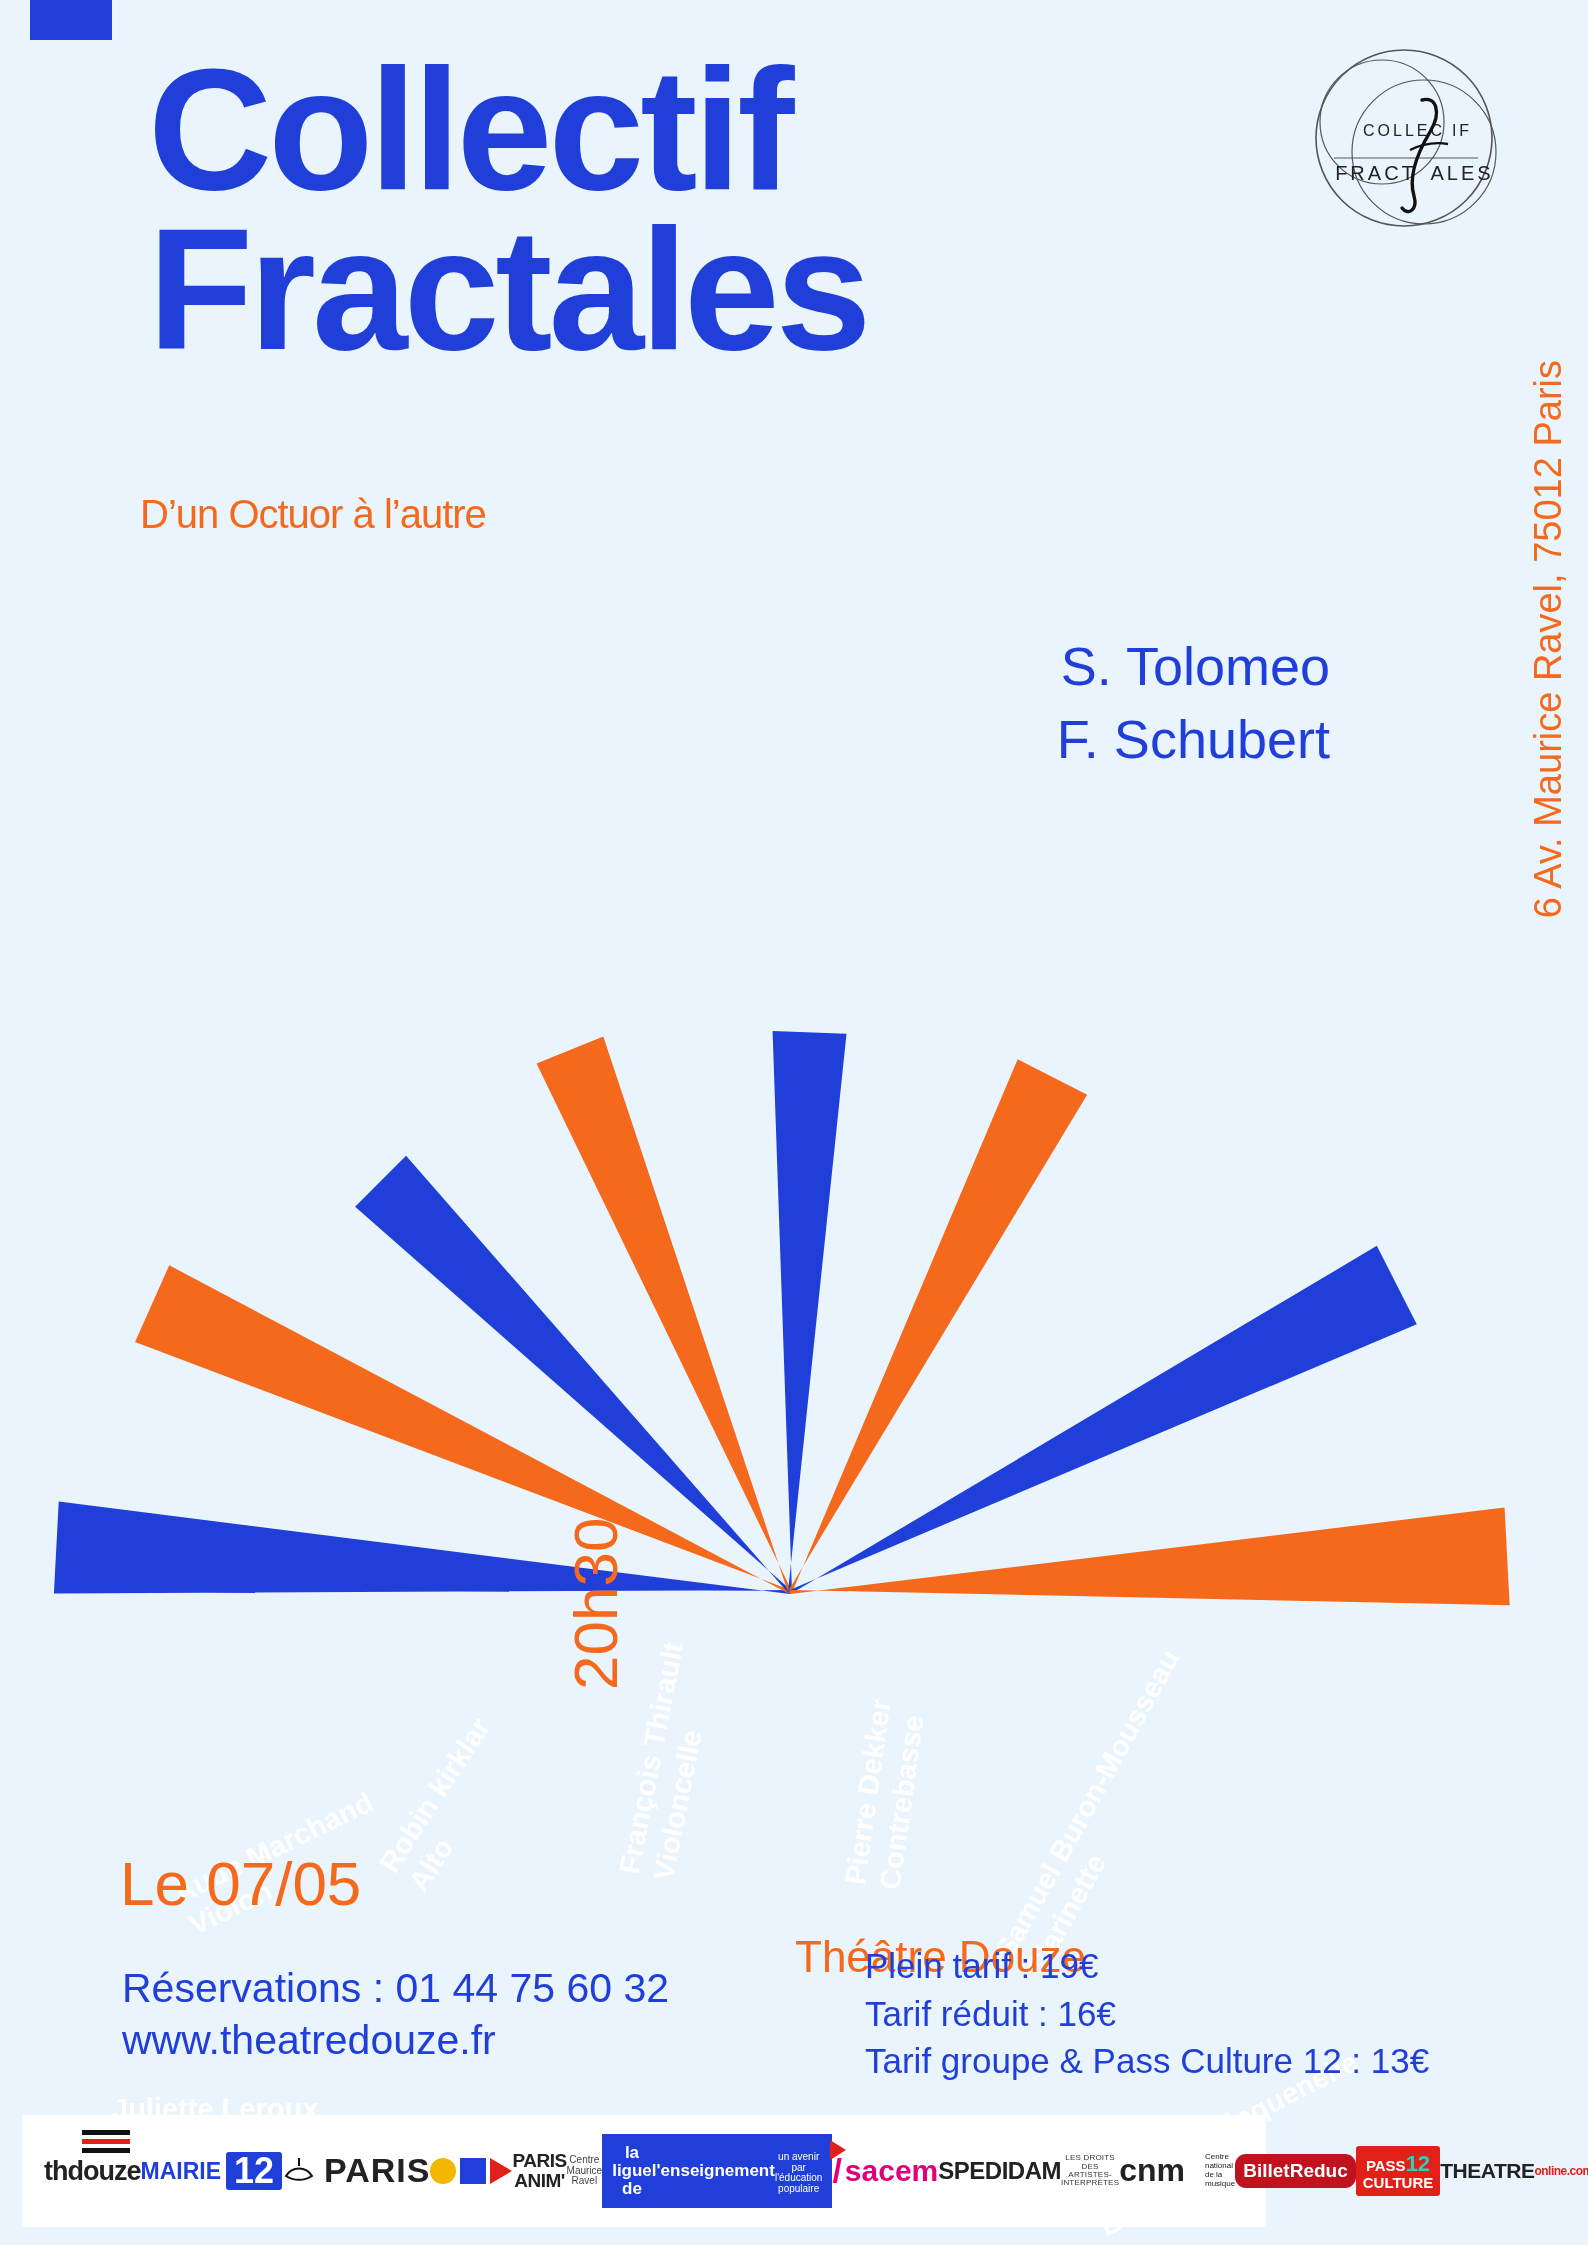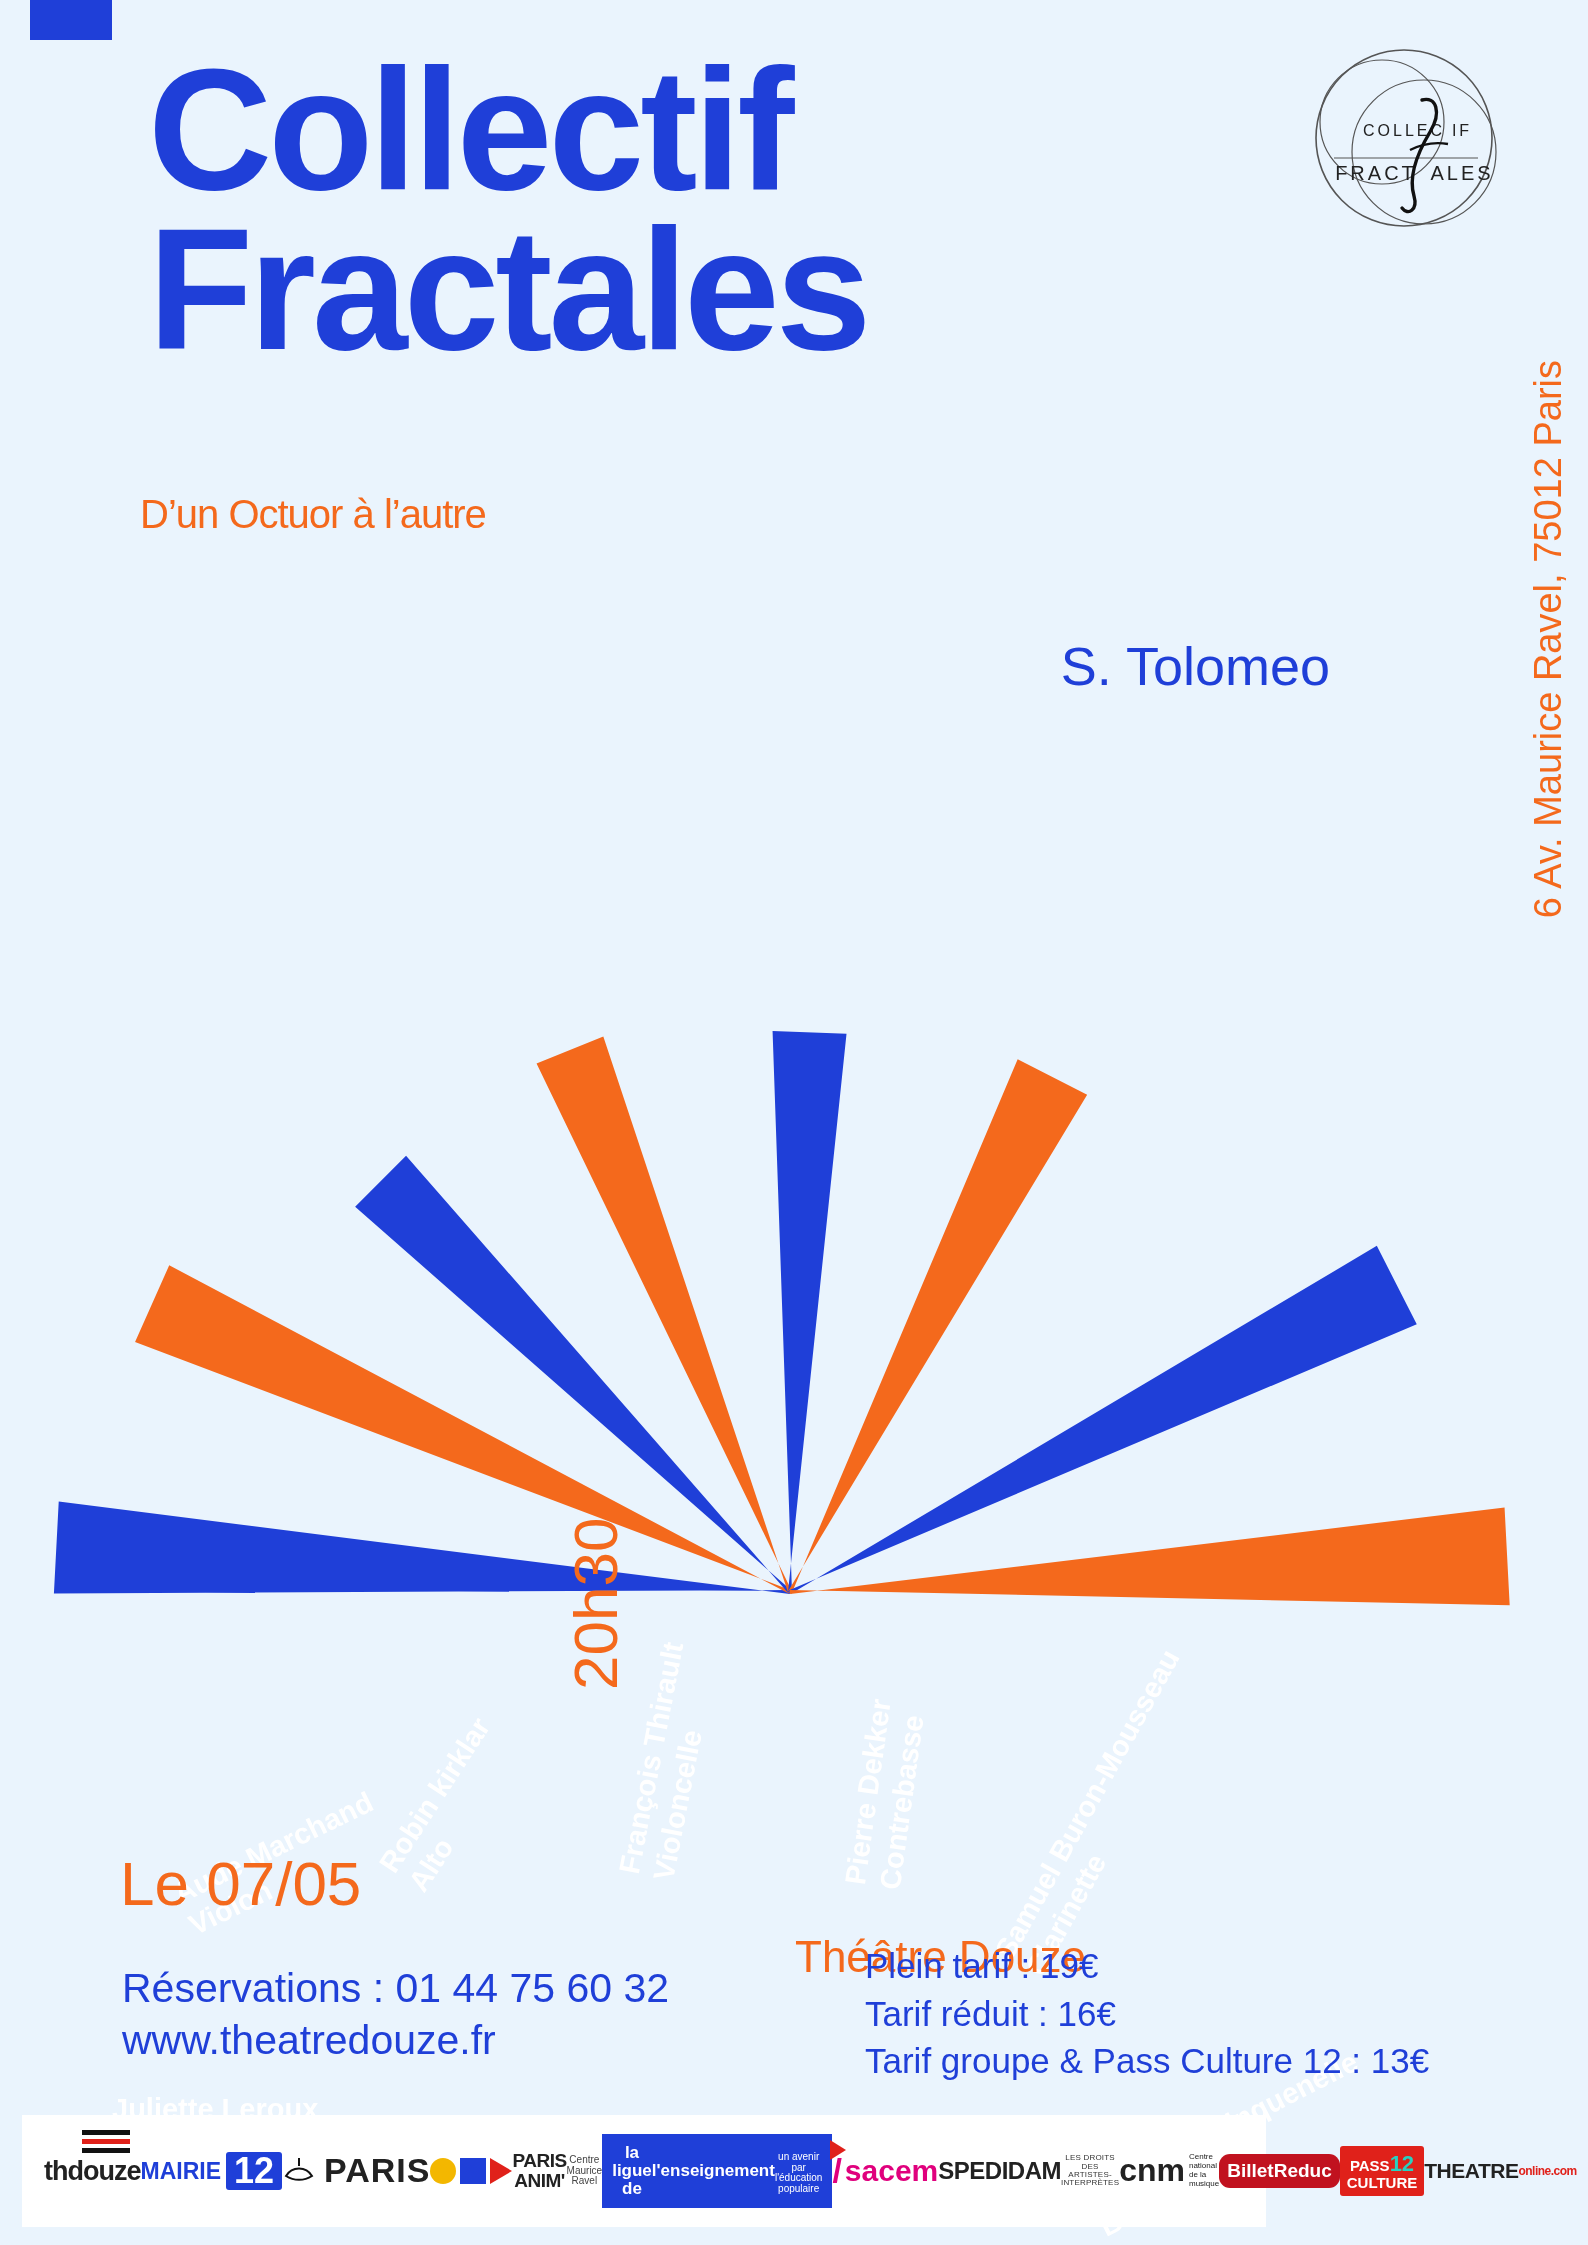"F. Schubert" div { html: none -> <div>F. Schubert</div> }
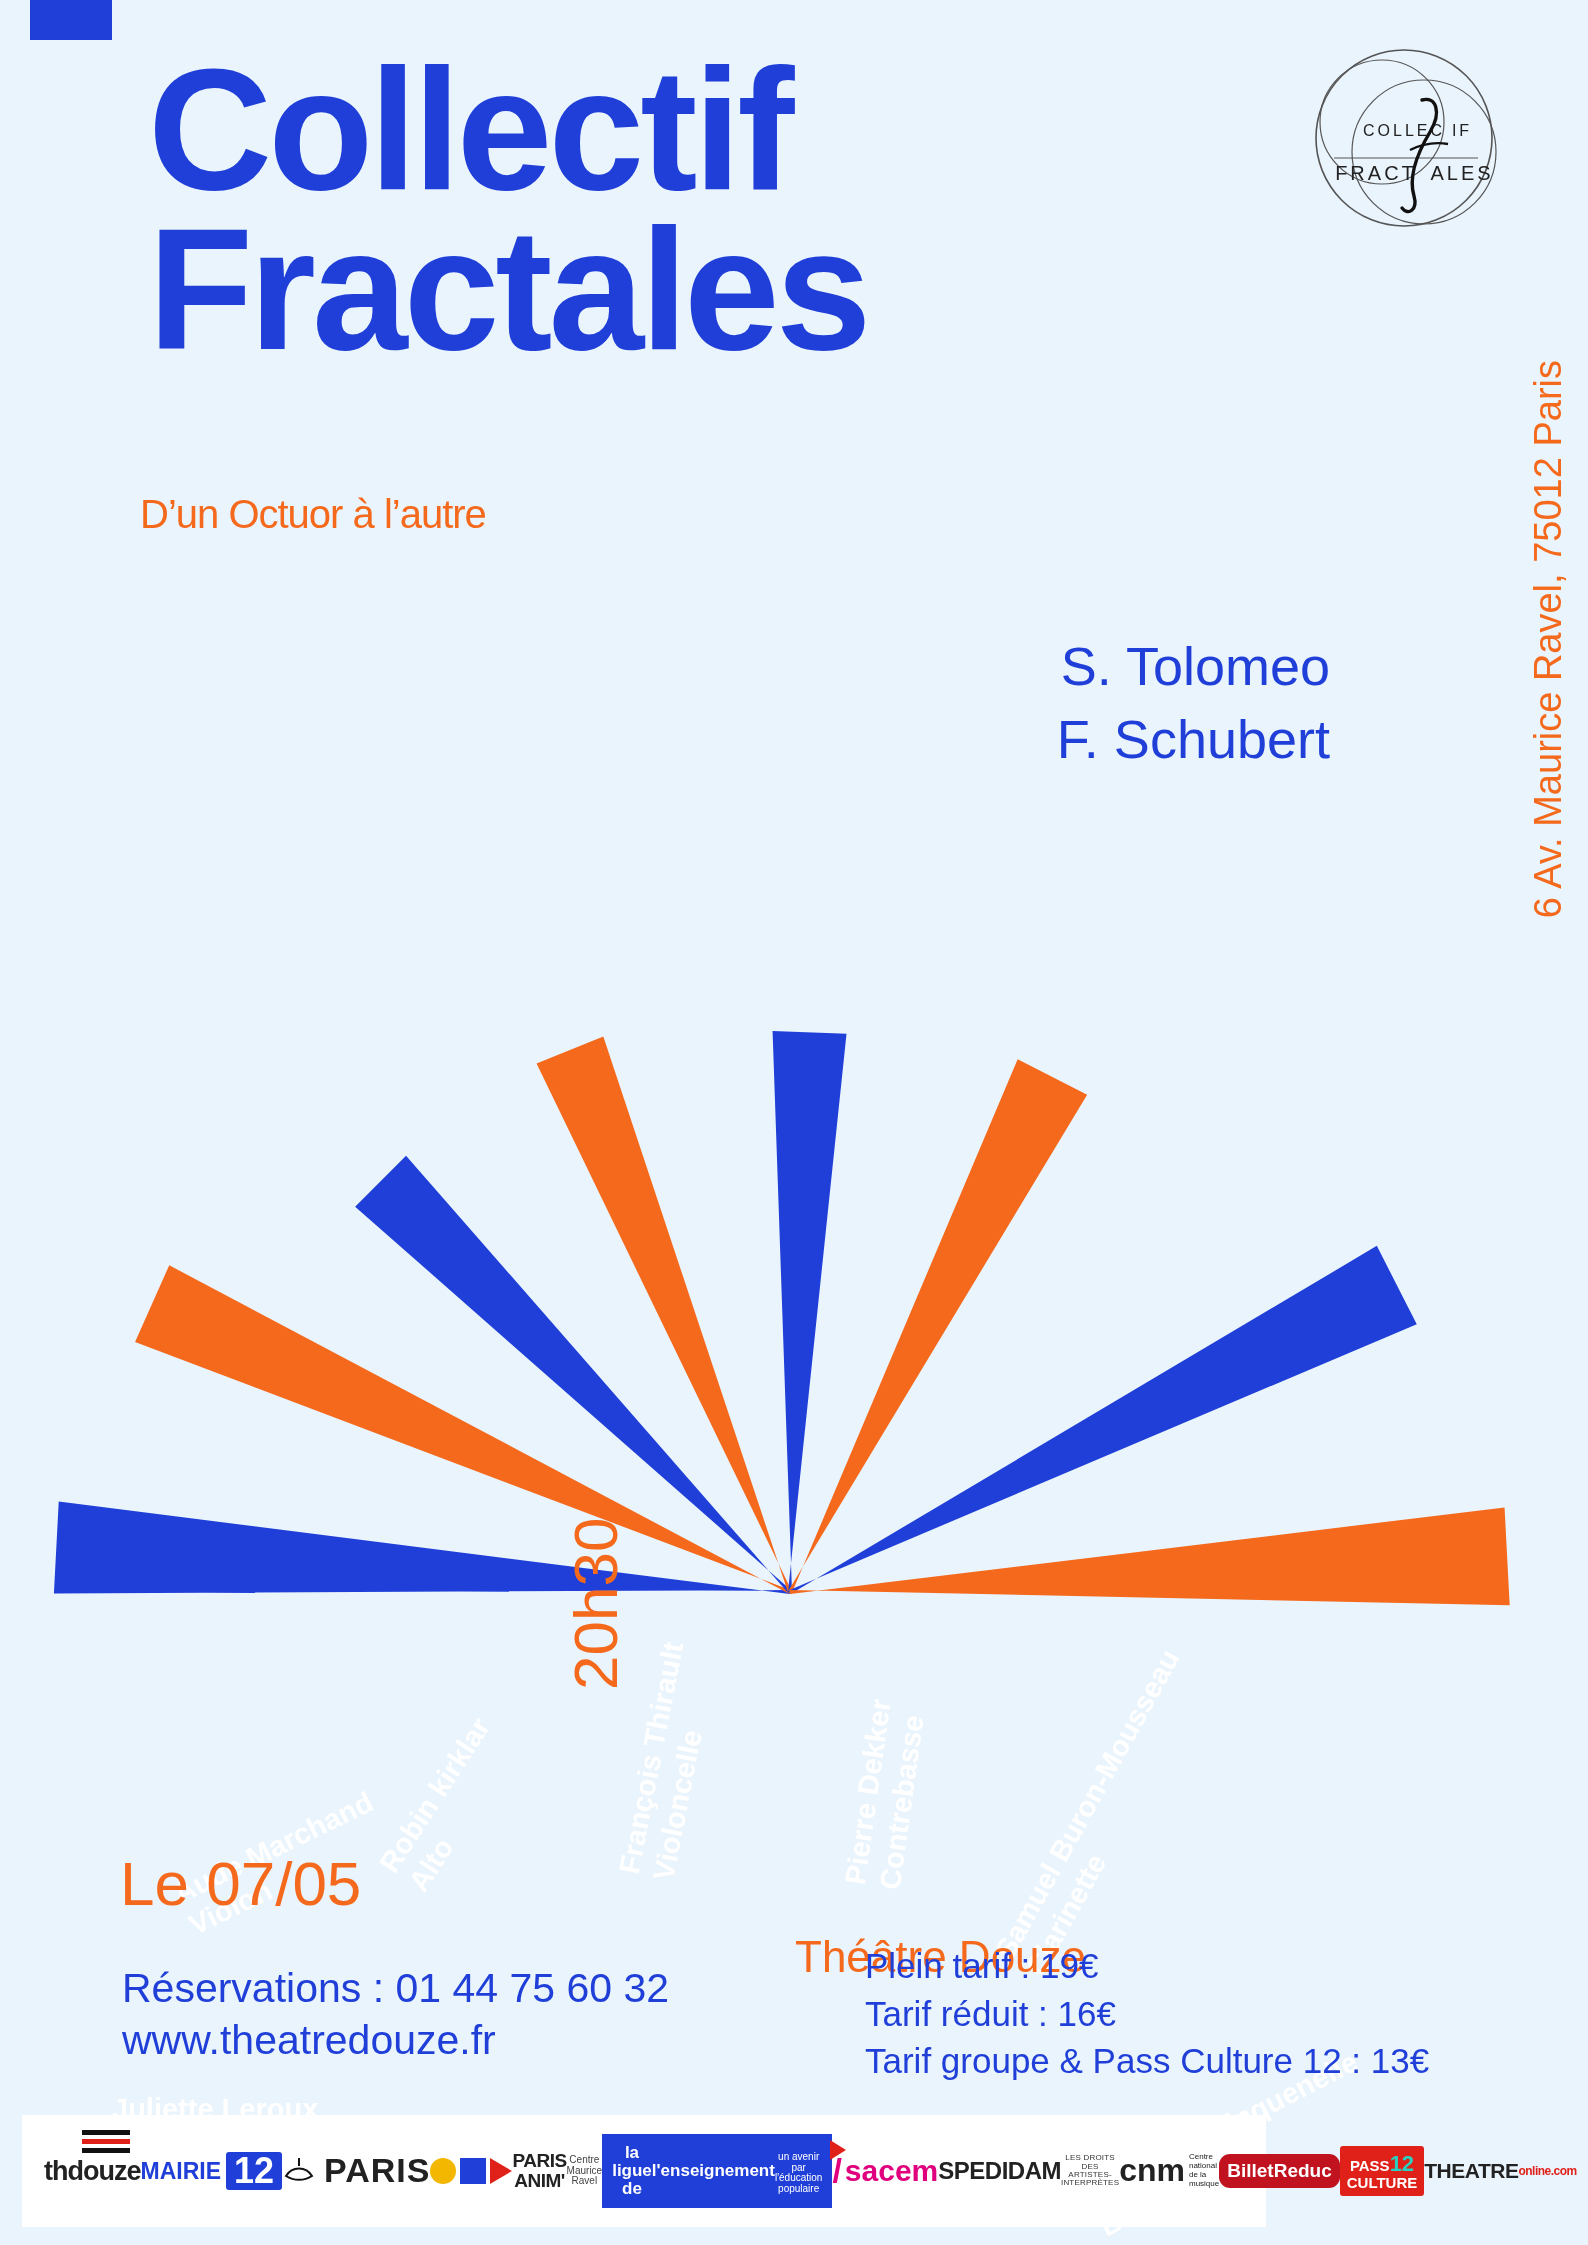"cnm" .sp-cnm { gap: 4px -> 20px }
